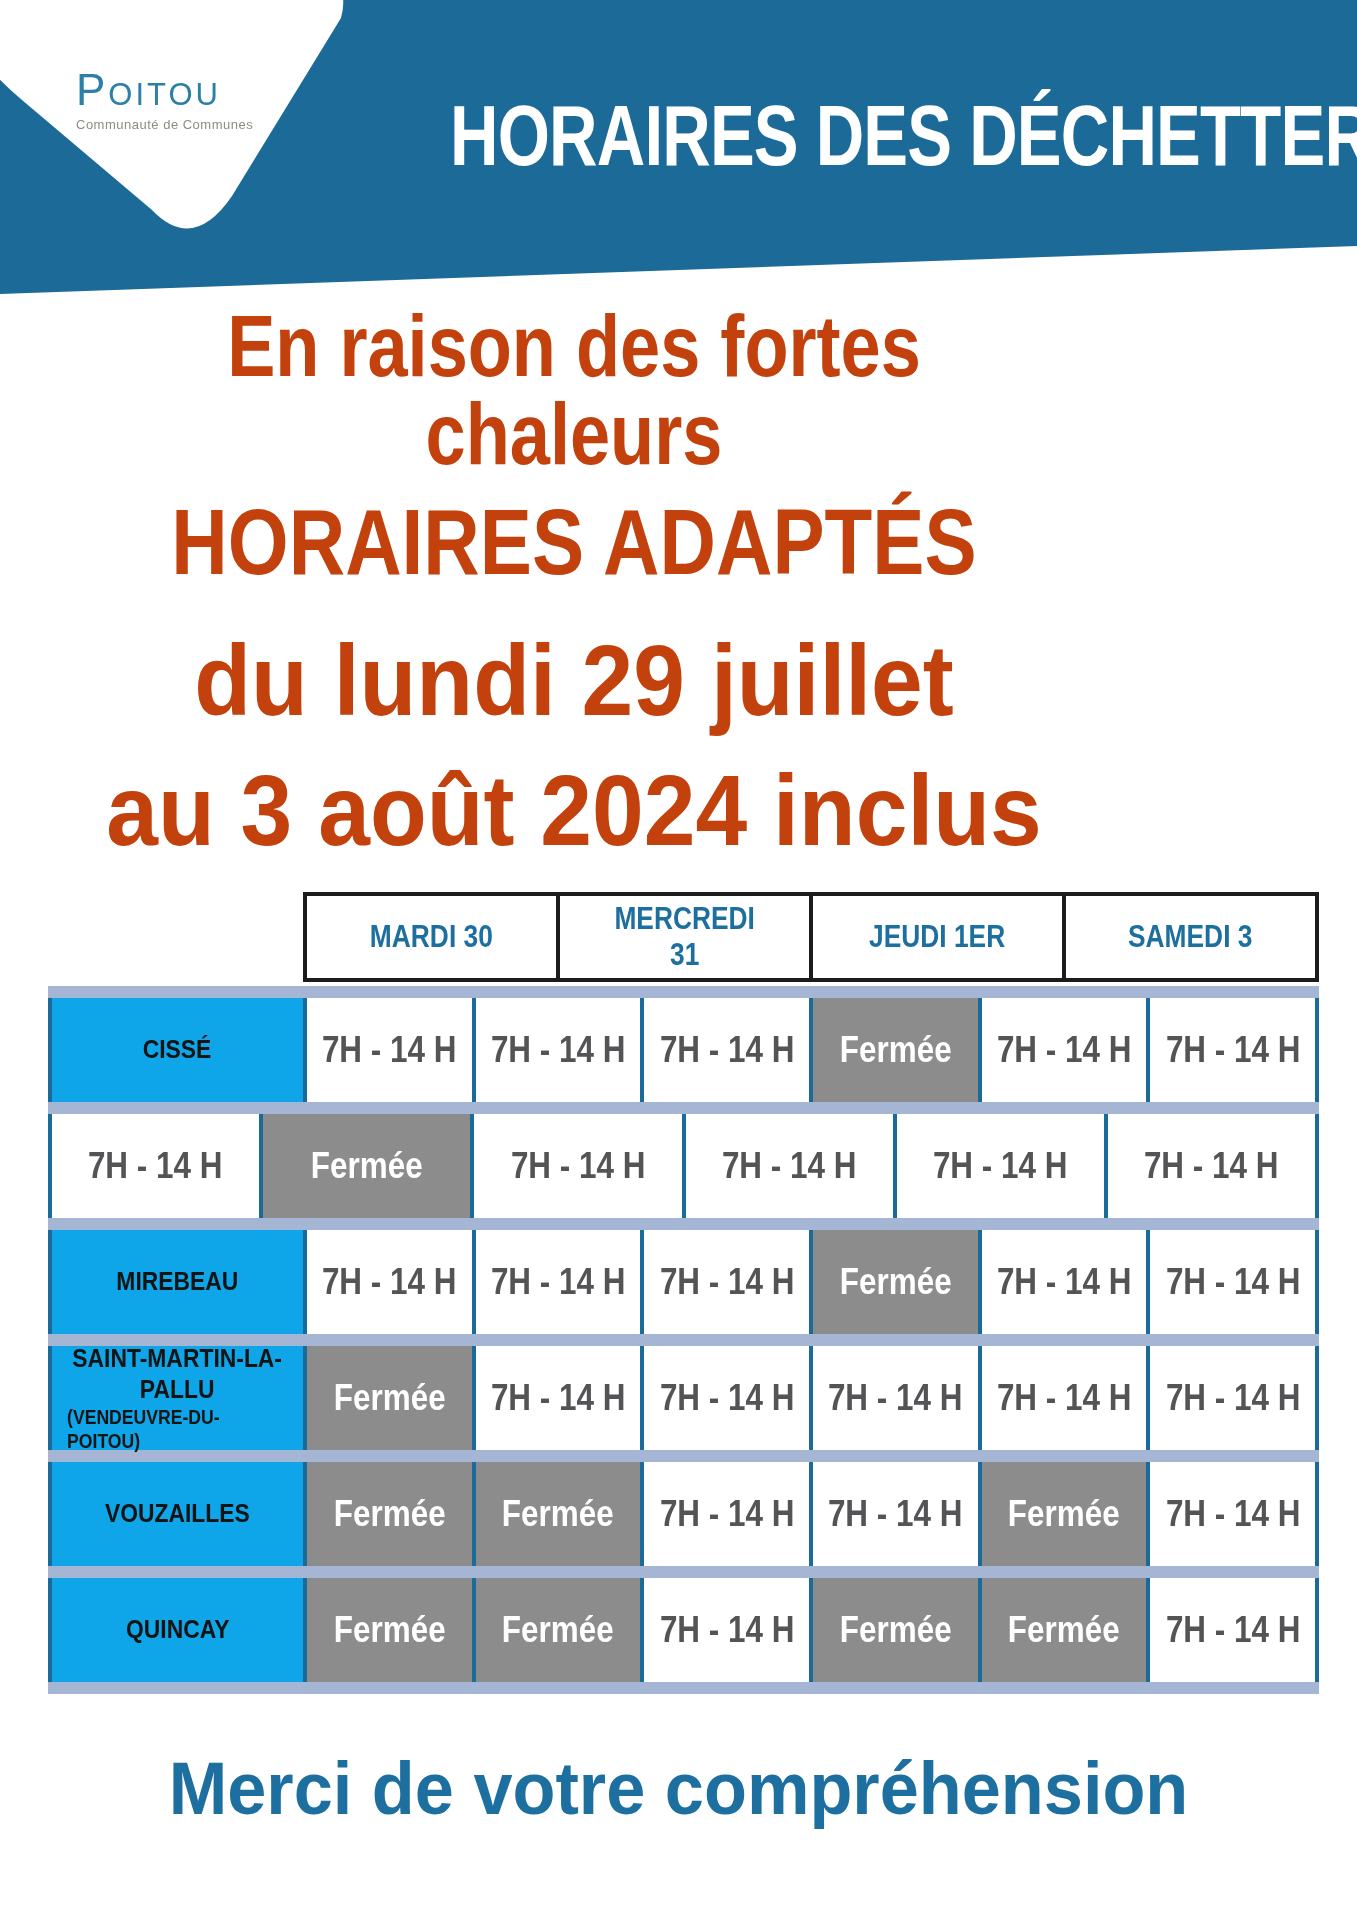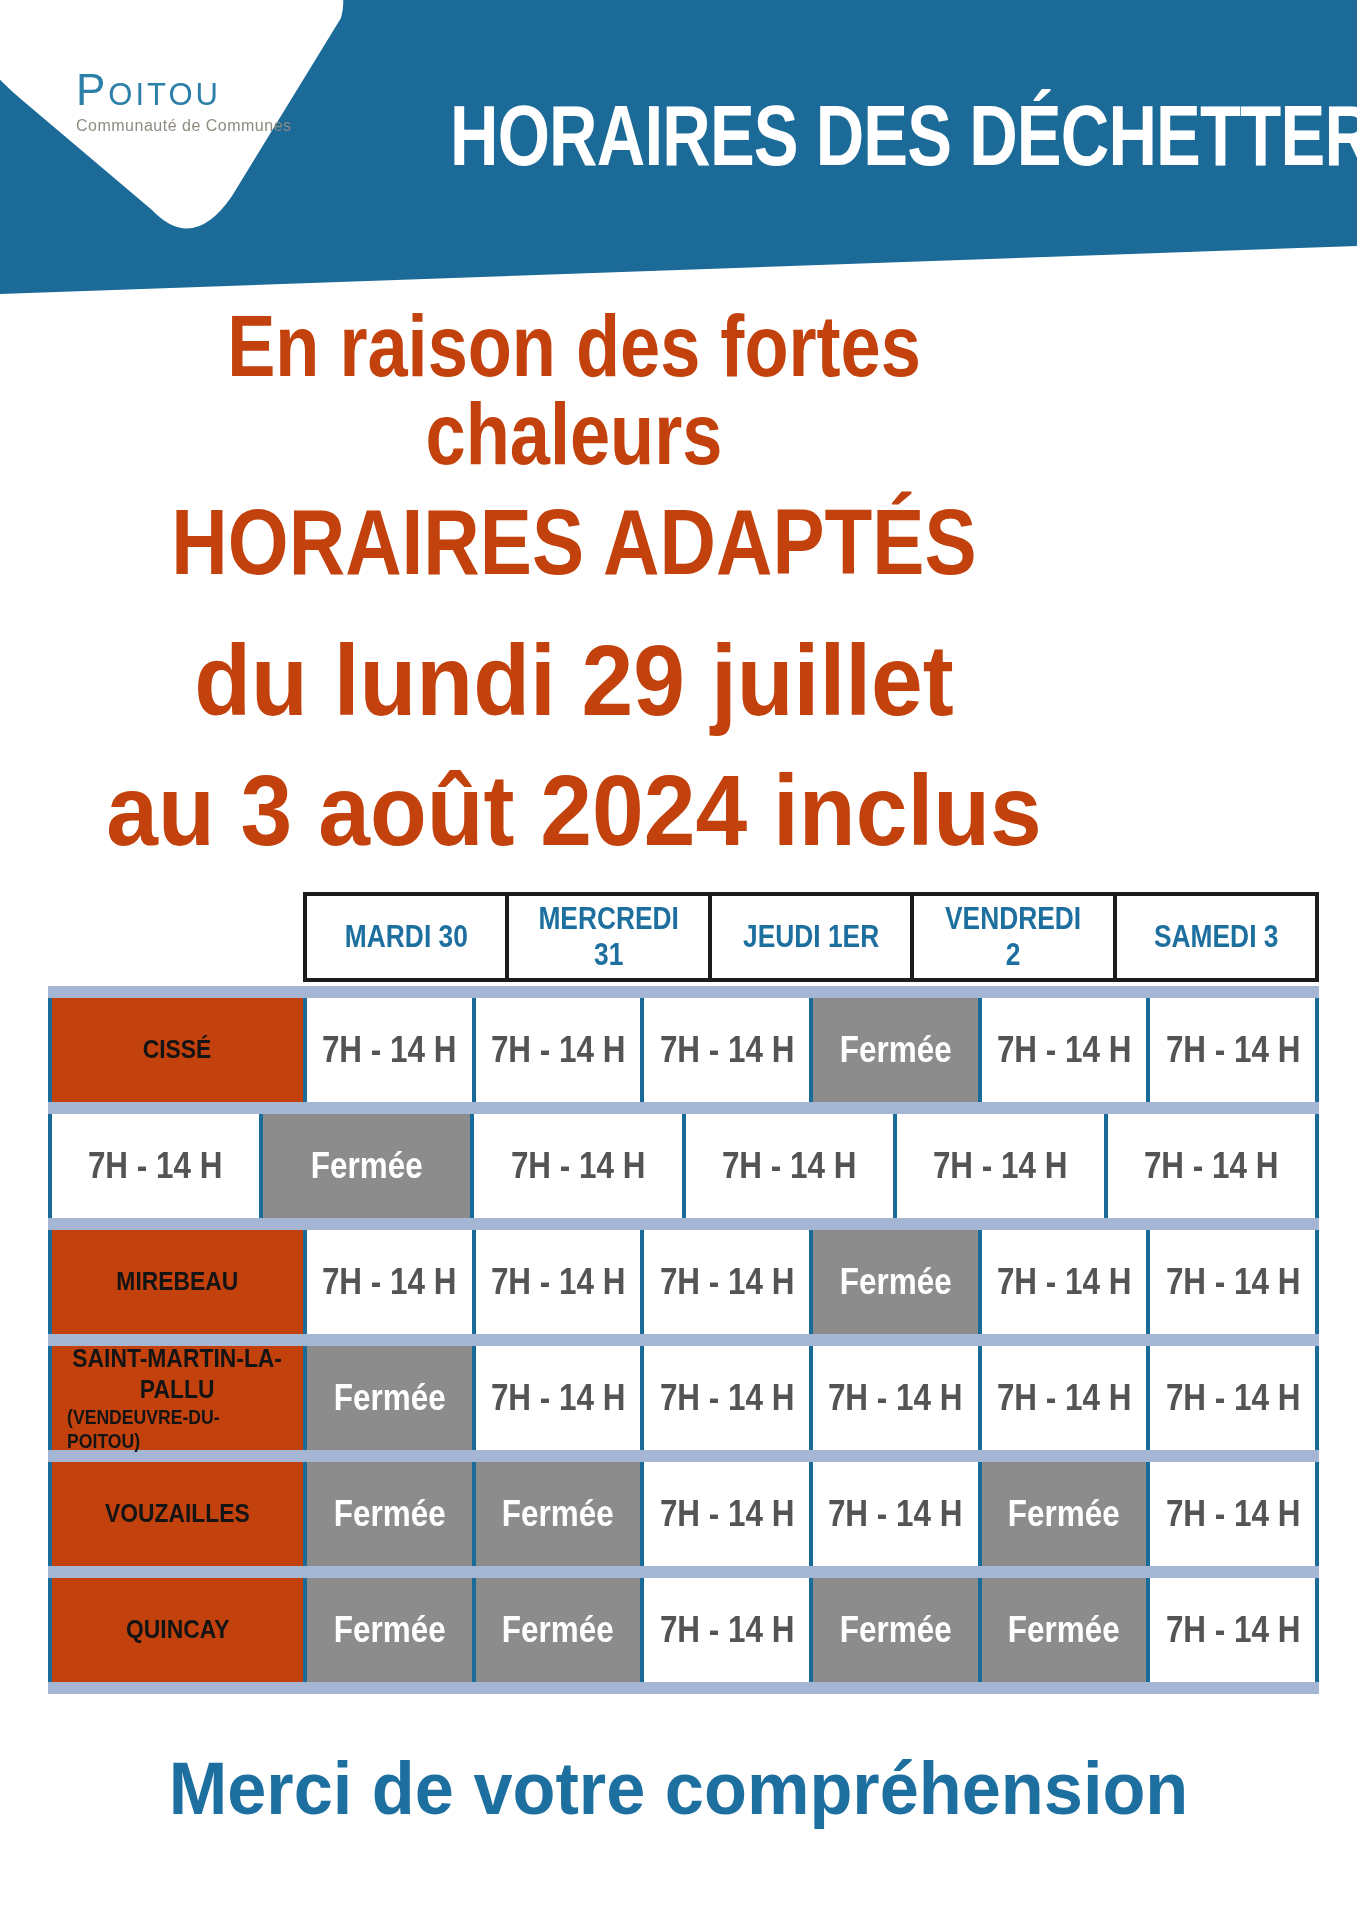"Communauté de Communes" .logo-sub { font-size: 16px -> 13px }
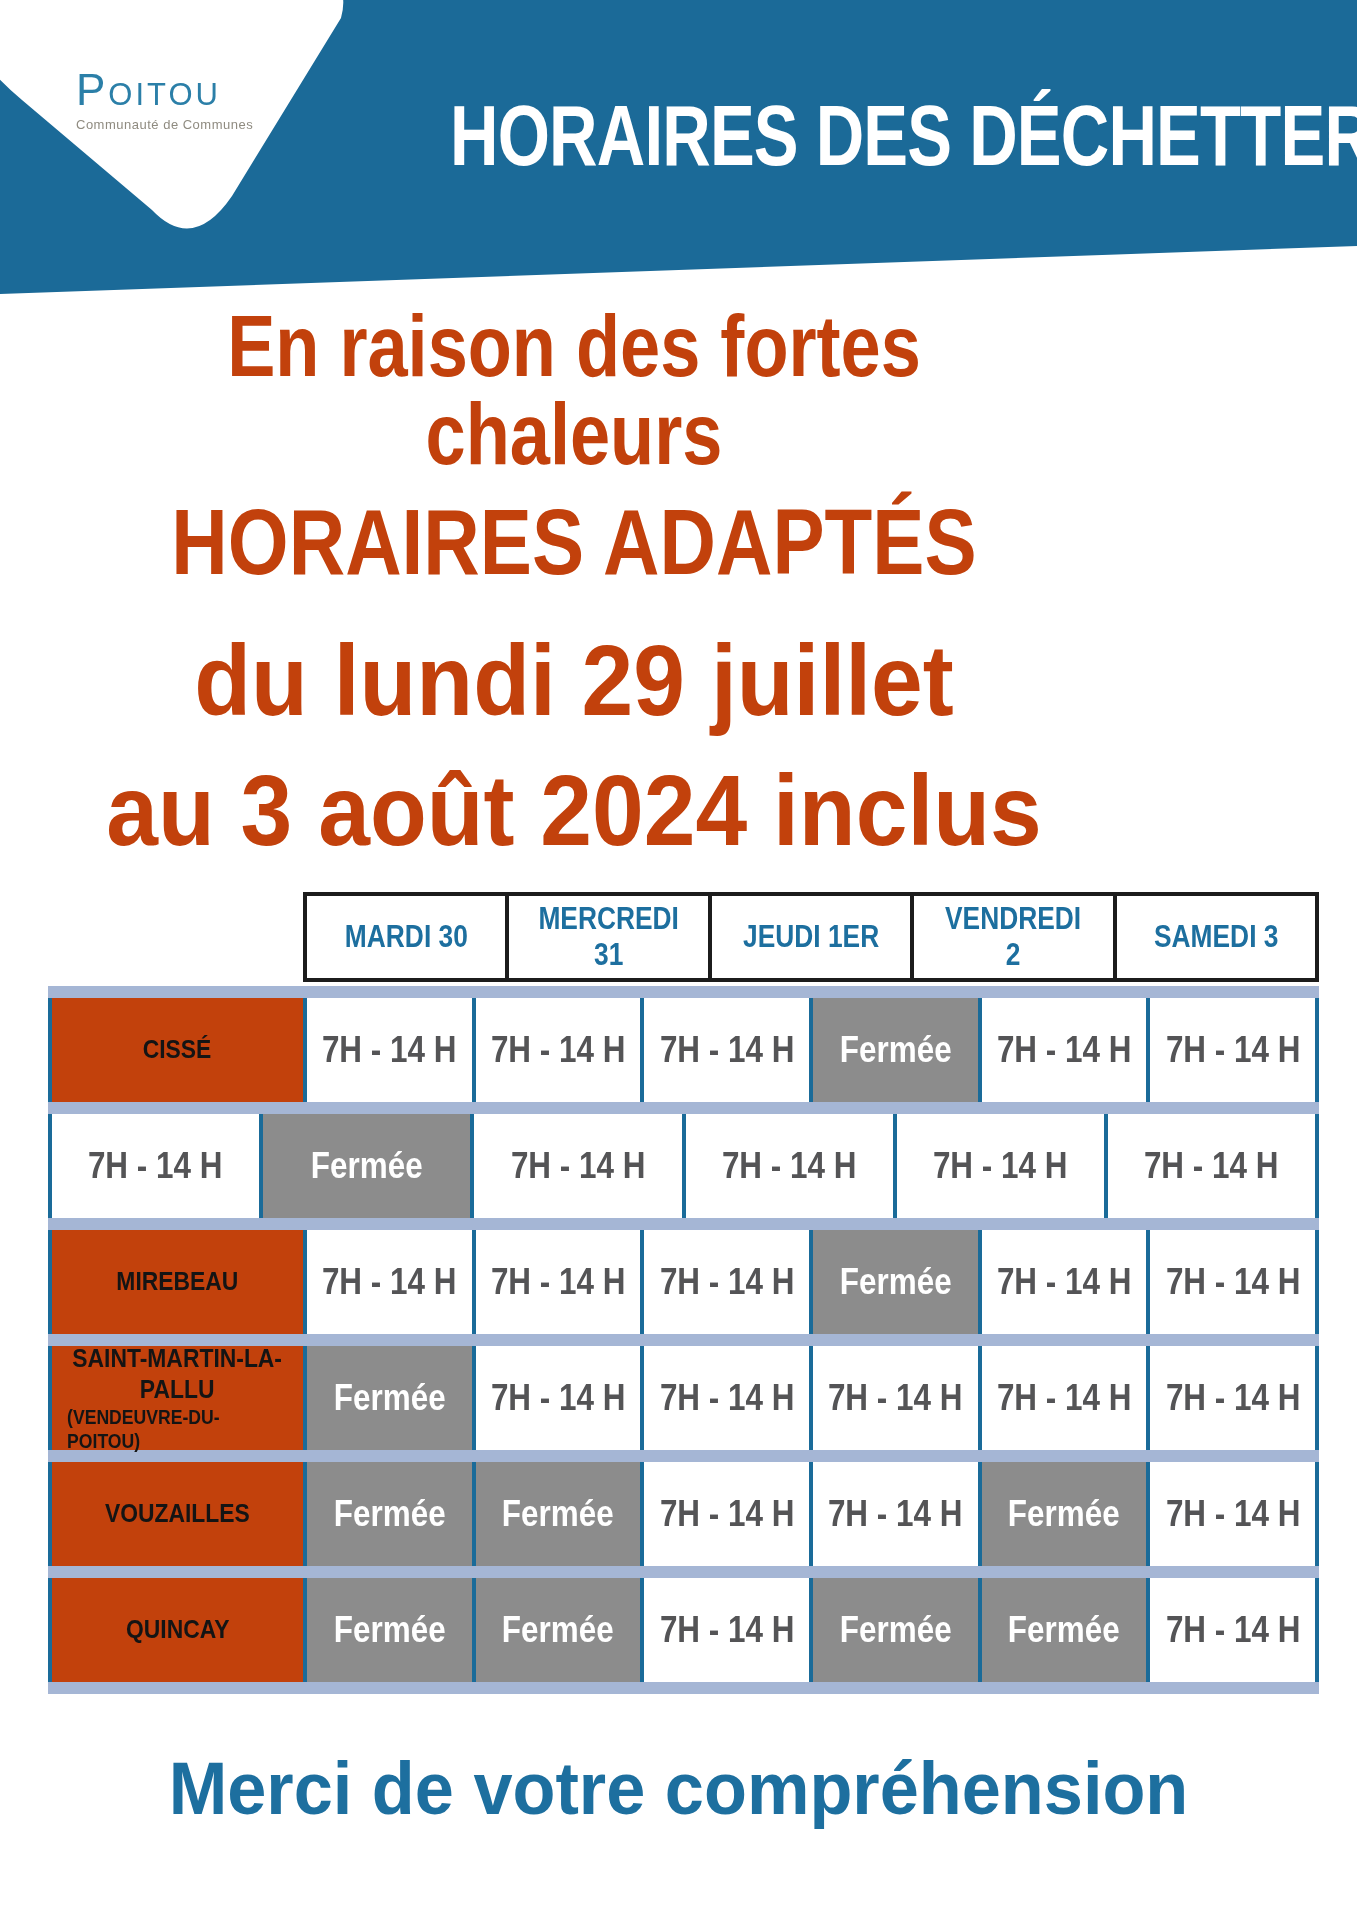"VENDREDI" div.hcell { html: <div> <div>VENDREDI 2</div> </div> -> none }
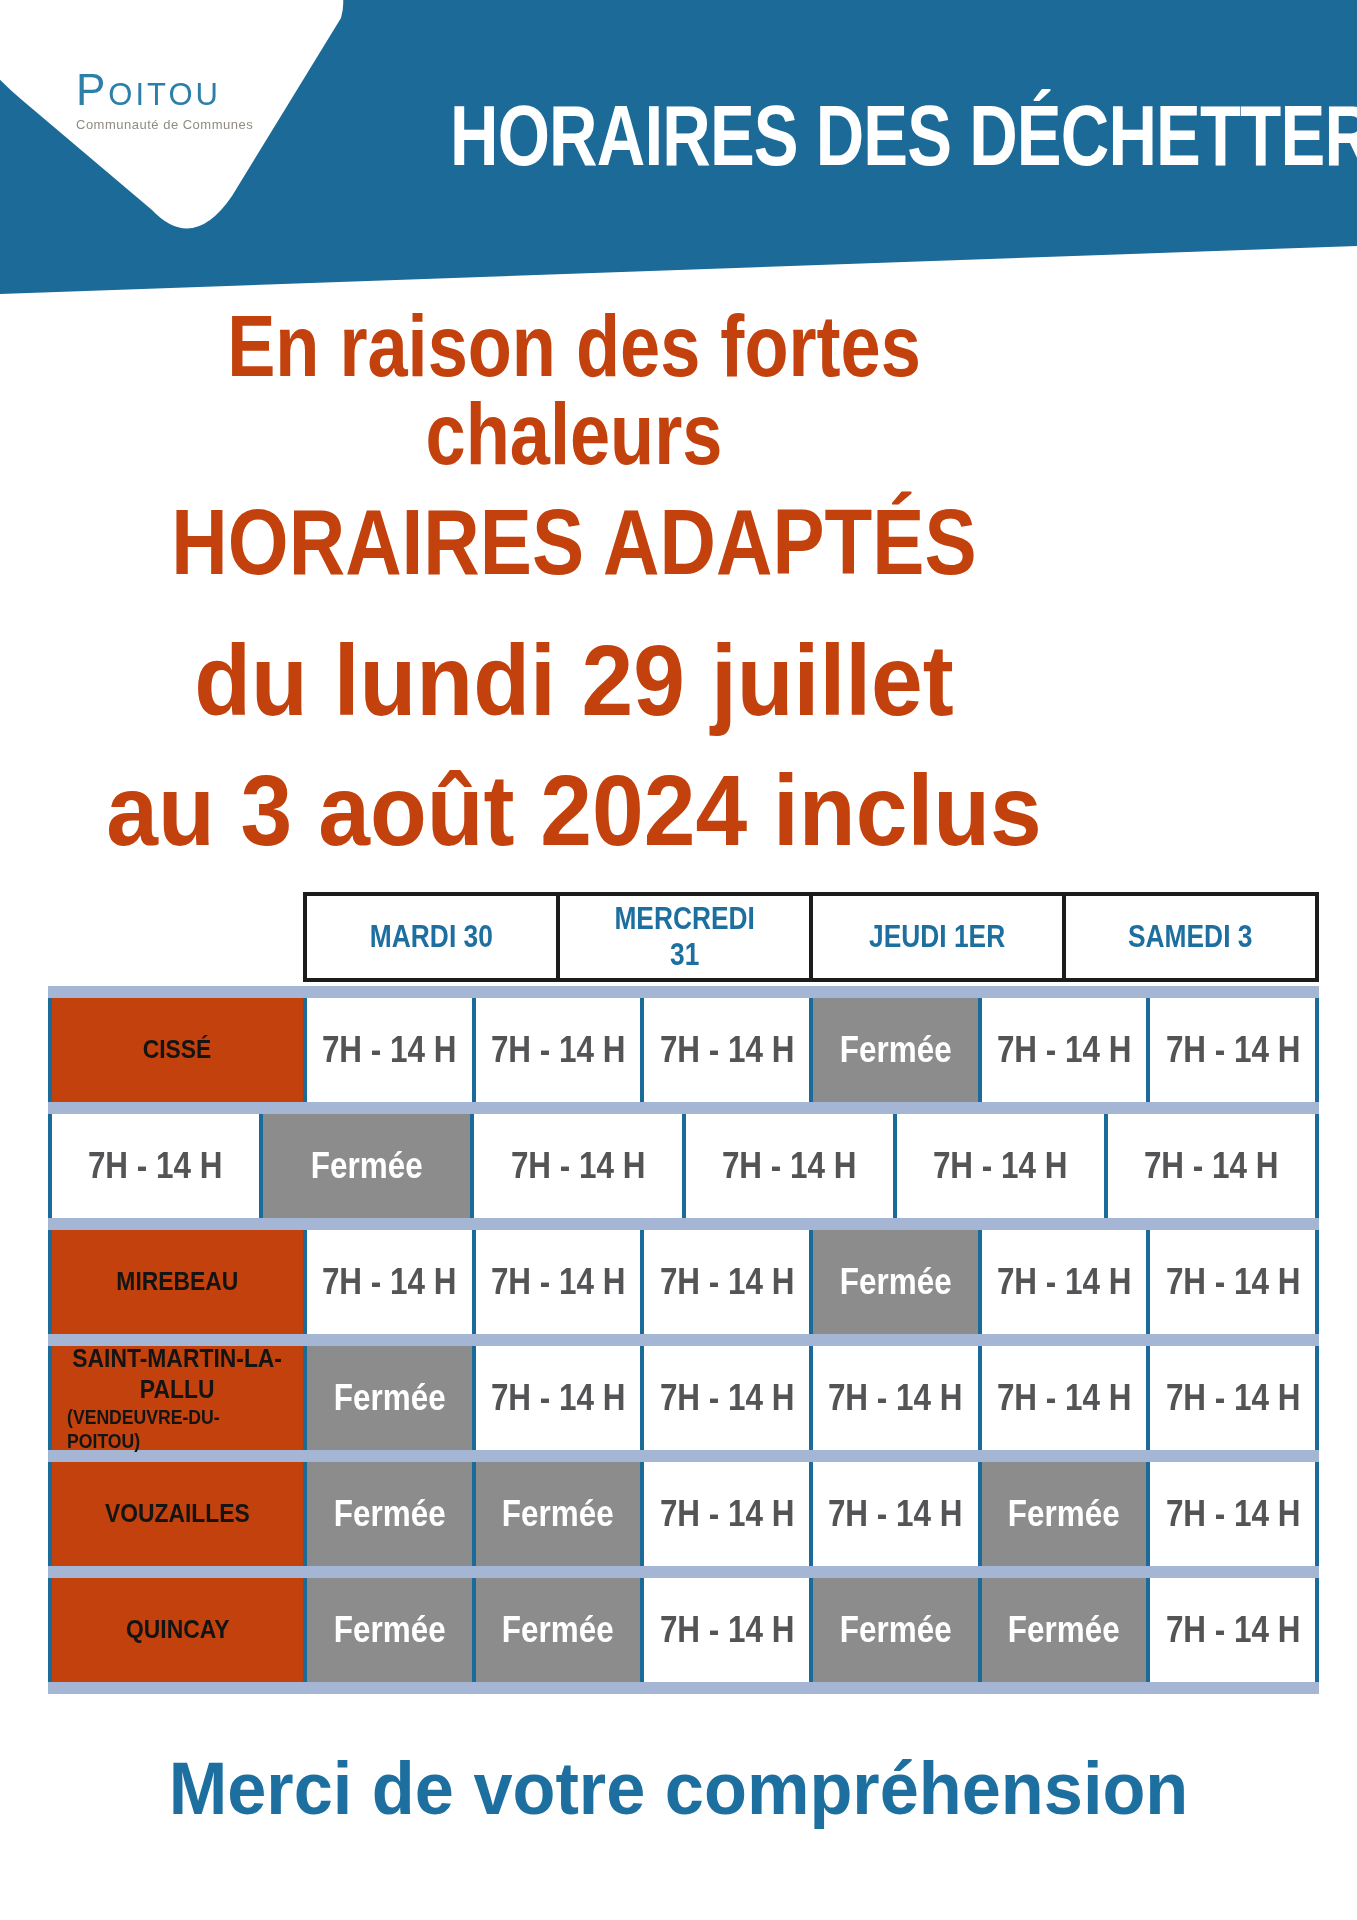"CISSÉ" .cell.label { background: #c2410c -> #0ea5e9 }
